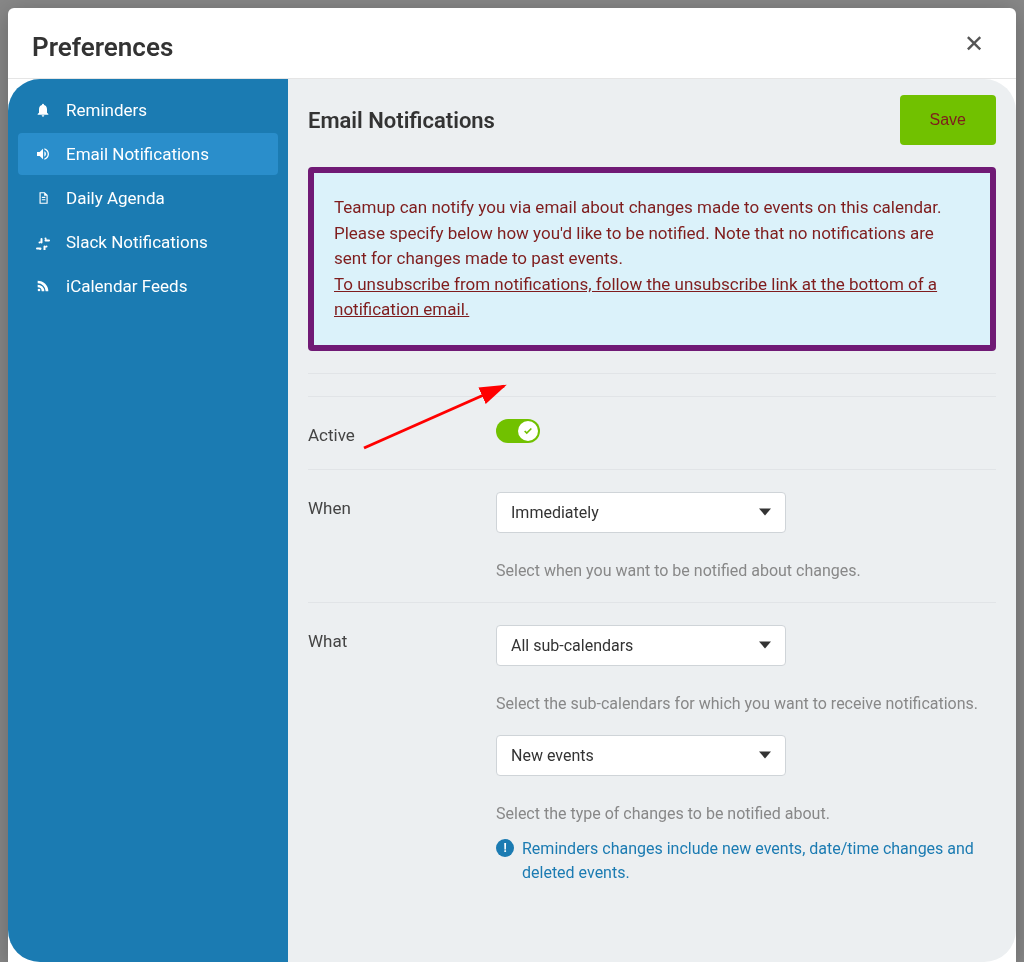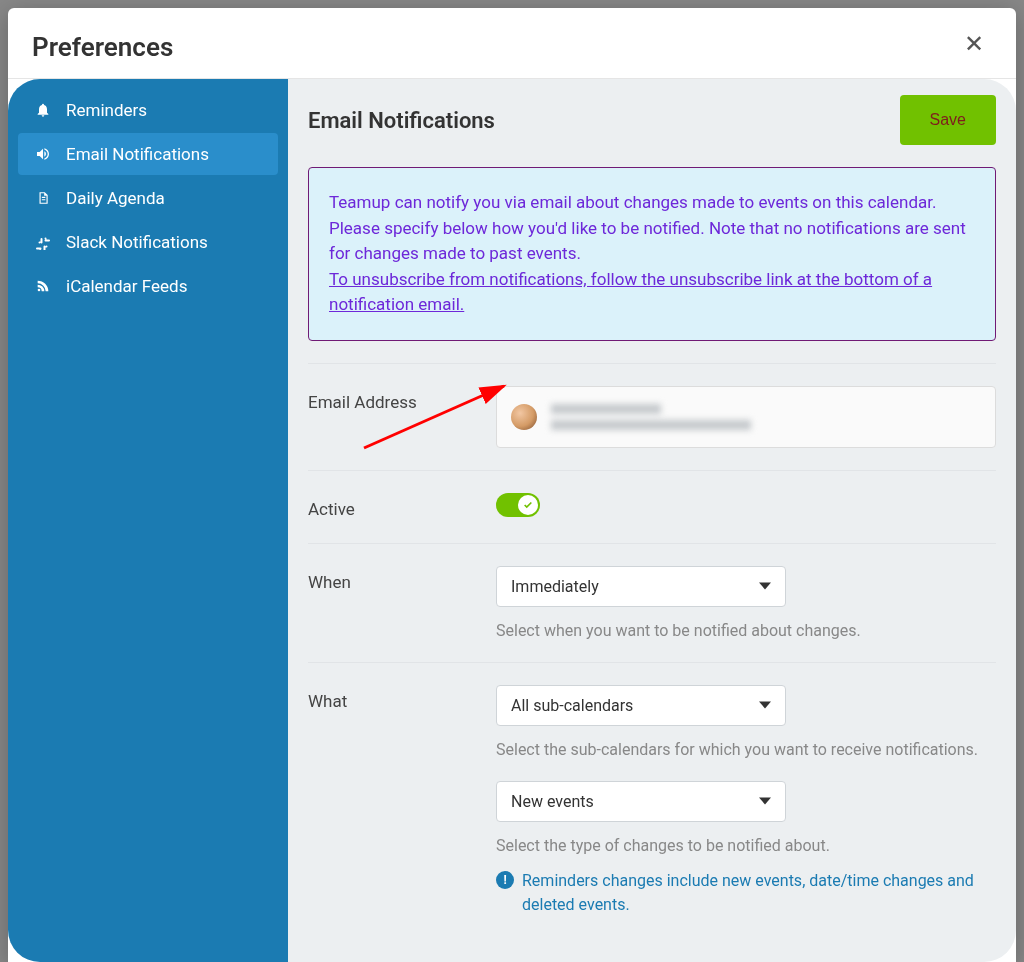"Teamup can notify you via" .info-box { border: 1px solid #701a75 -> 6px solid #701a75; color: #6d28d9 -> #7f1d1d }
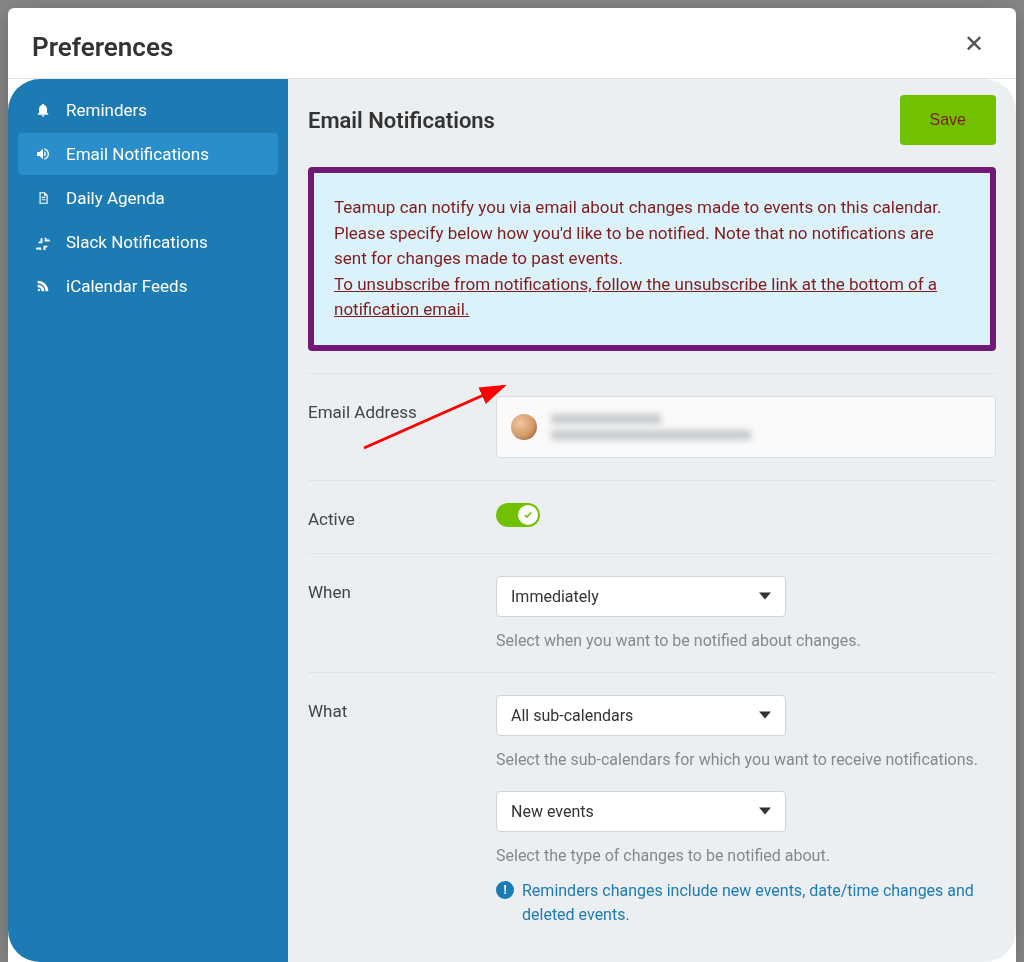"Email Address" div.field-block { html: <div> <div>Email Address</div> <div> <div> <span></span> <div> <div></div> <div></div> </div> </div> </div> </div> -> none }
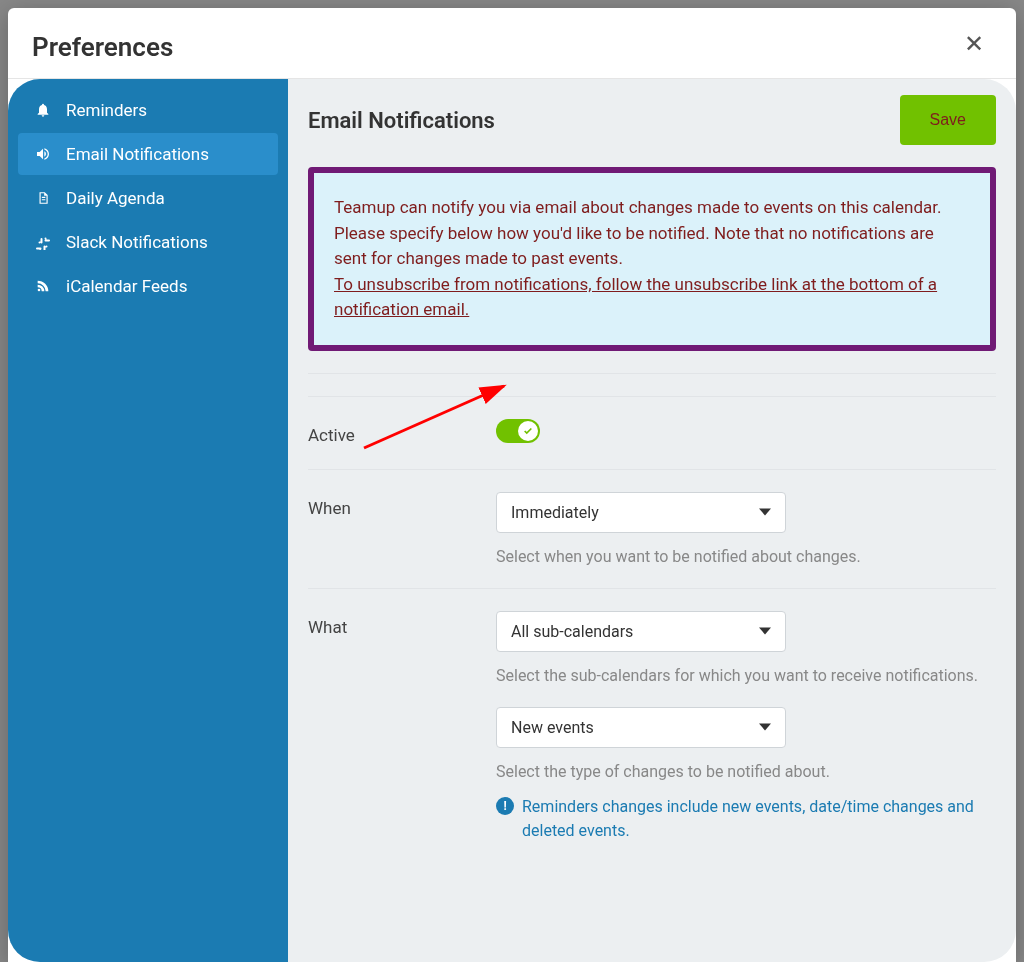"Select when you want to" .hint { margin-top: 14px -> 28px }
